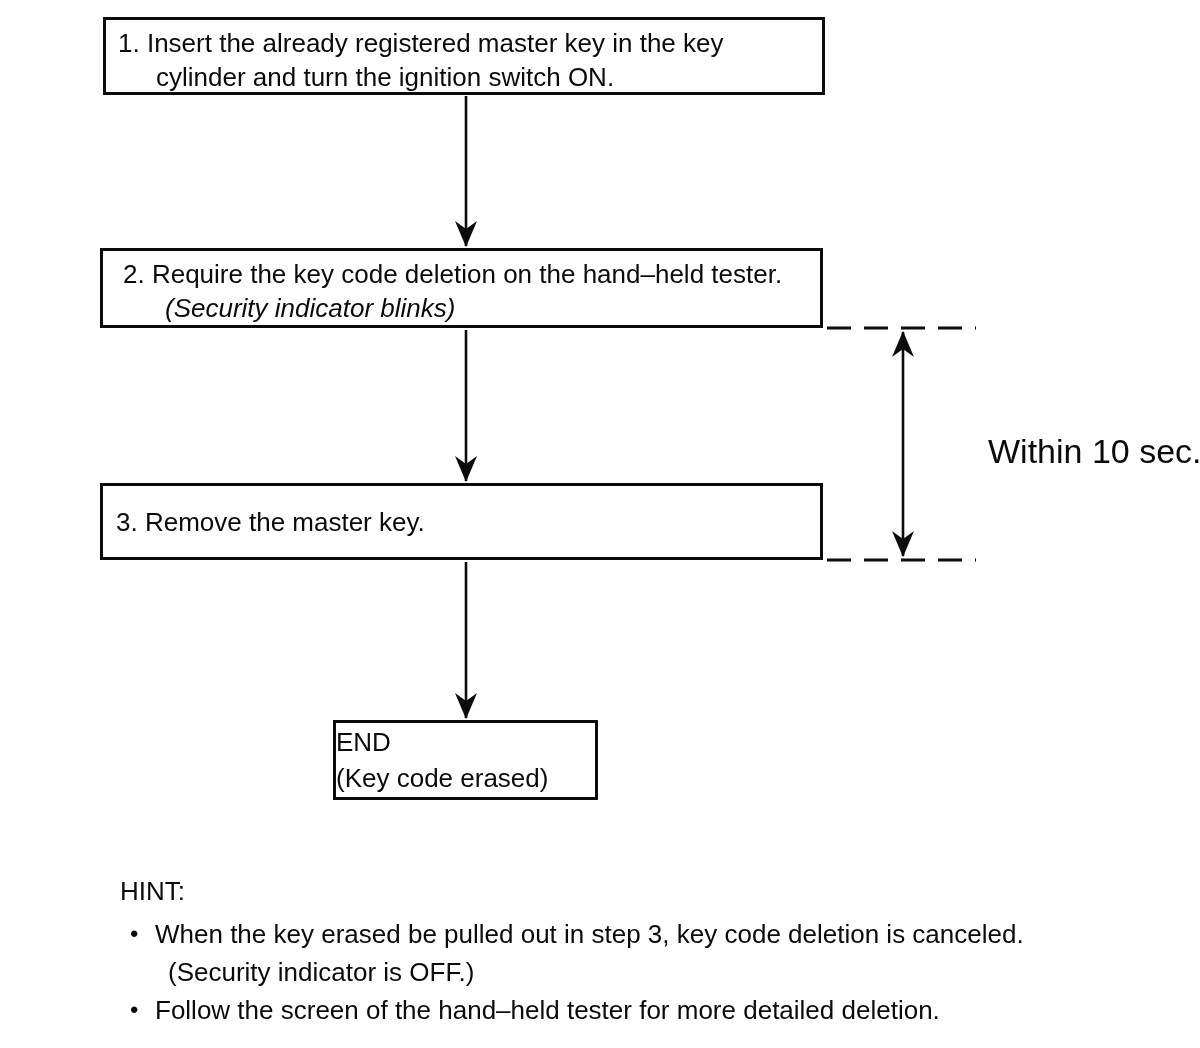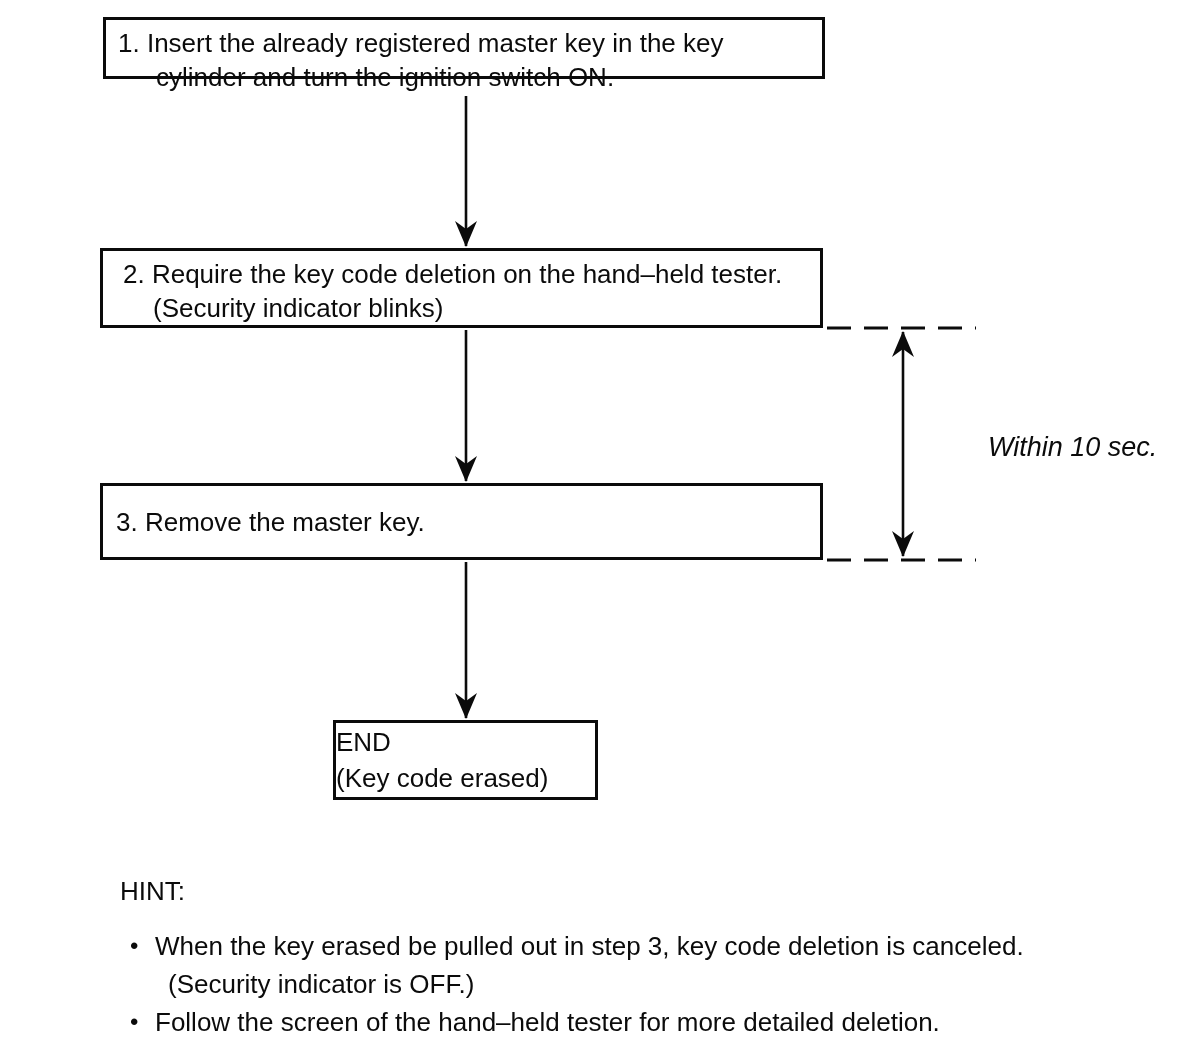"1. Insert the already registered" .box-step1 { height: 62px -> 78px }
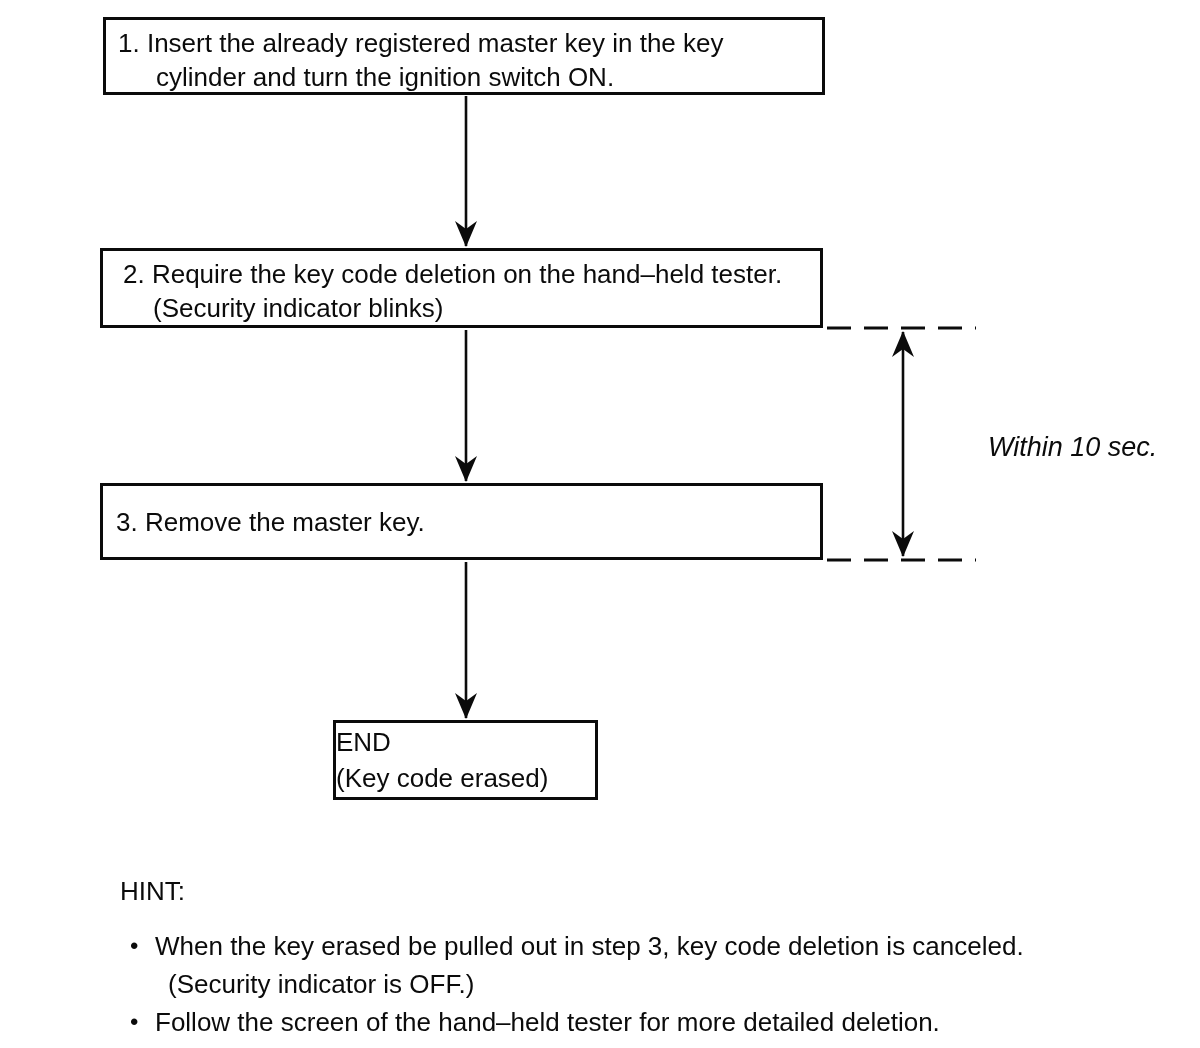"(Security indicator blinks)" .indent-step2 { font-style: none -> italic; margin-left: 30px -> 42px }
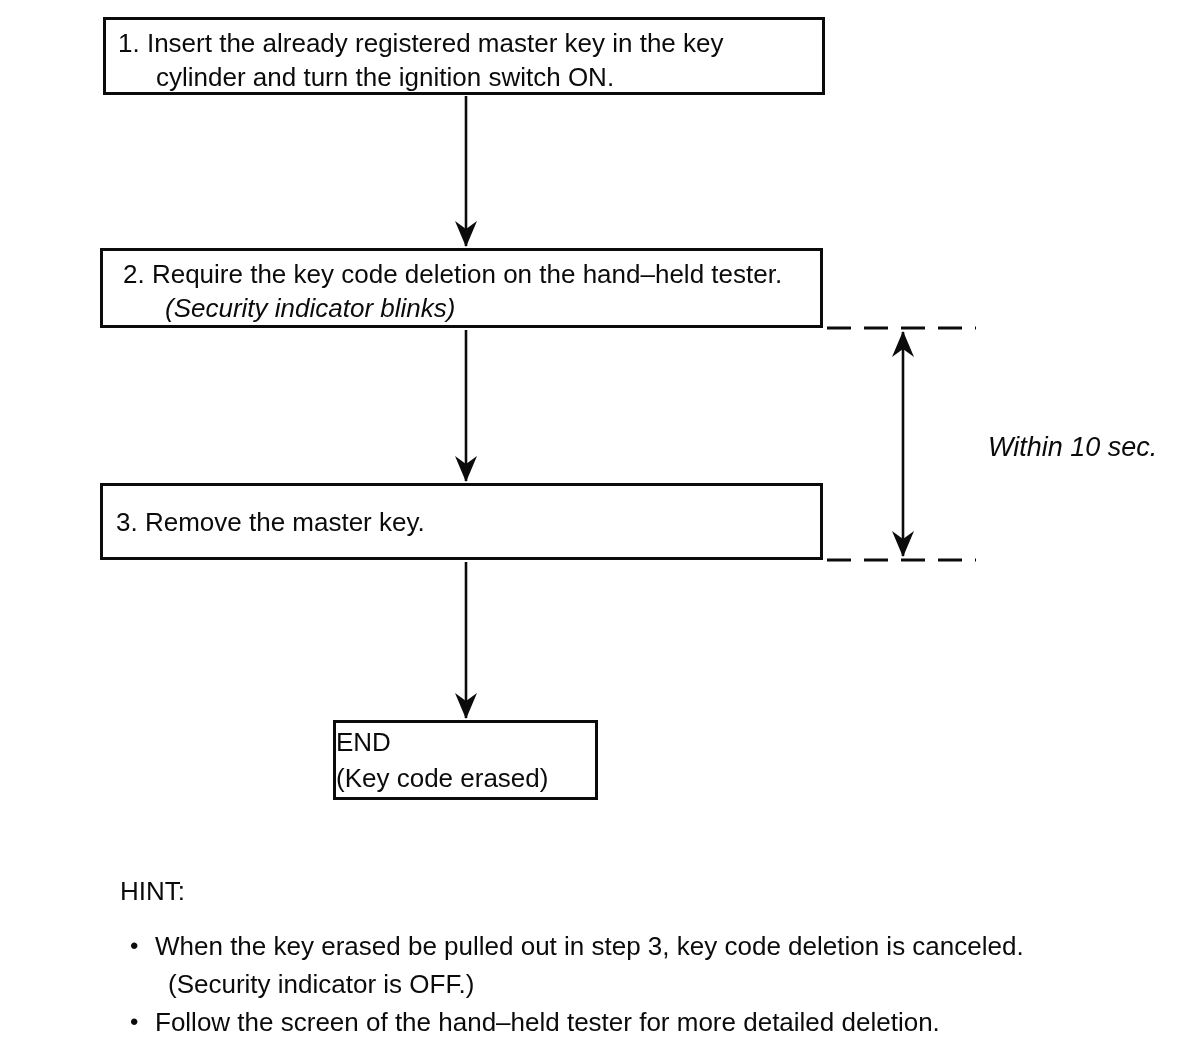"Within 10 sec." .timing-label { font-size: 27px -> 34px; font-style: italic -> none }
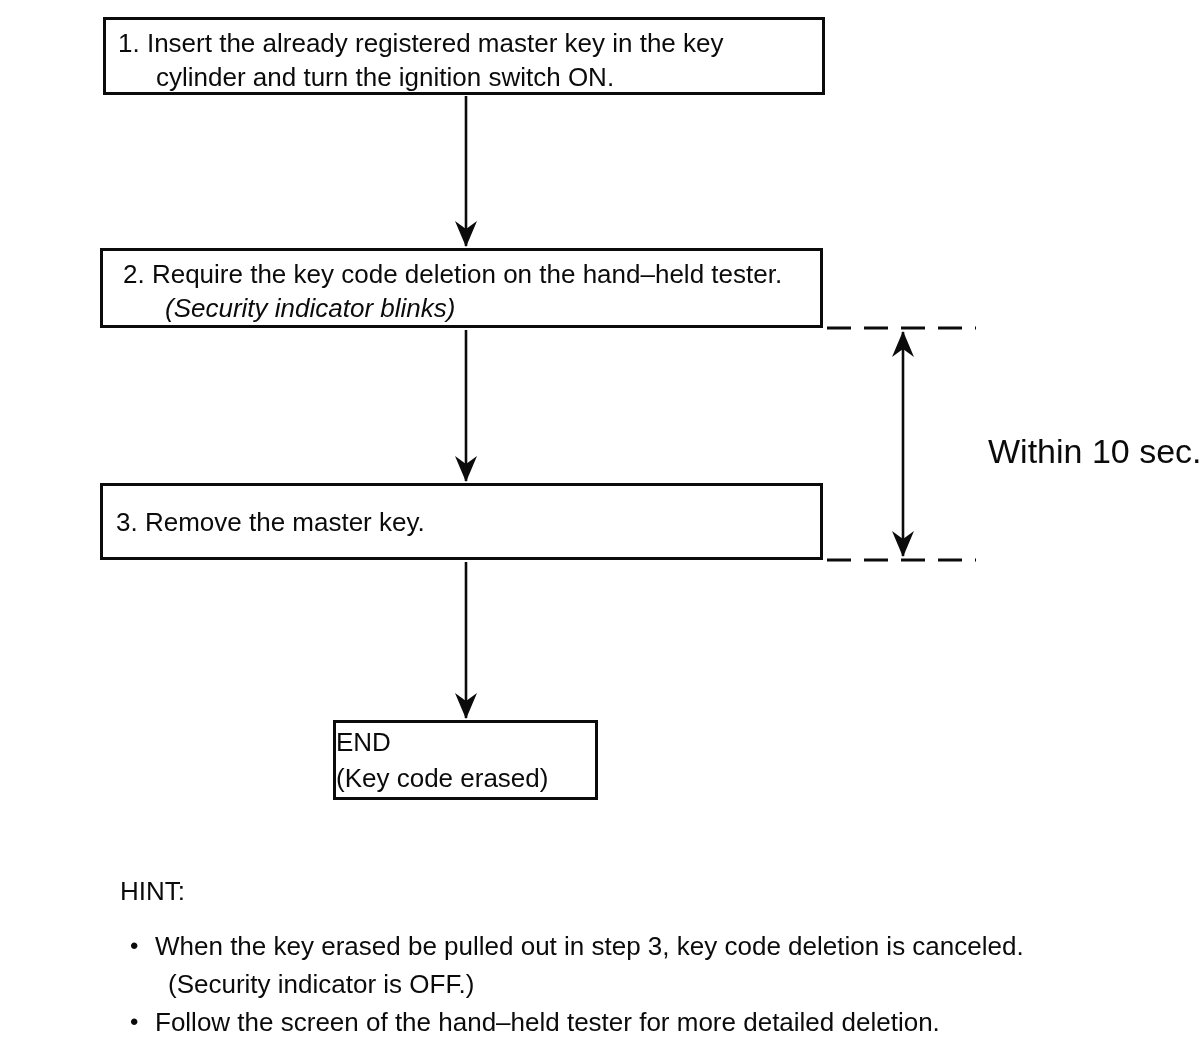"HINT:" .hint-title { margin-bottom: 17px -> 5px }
